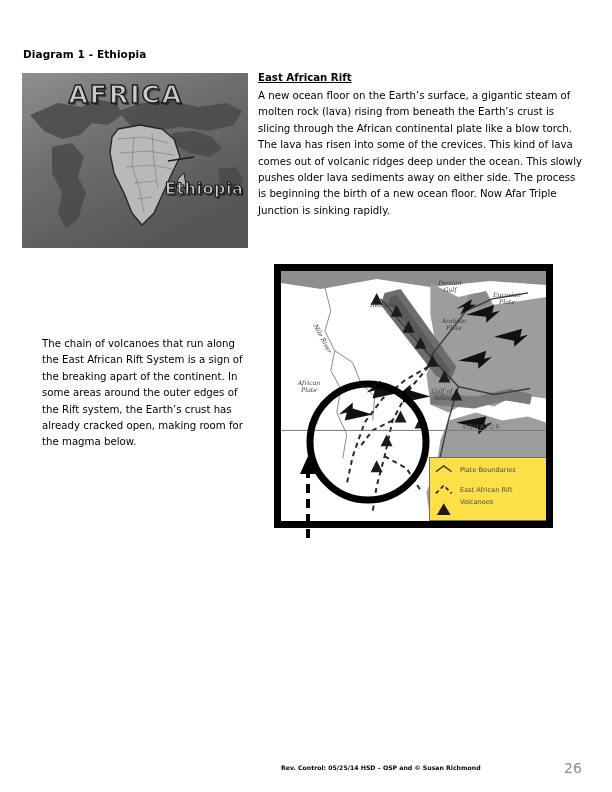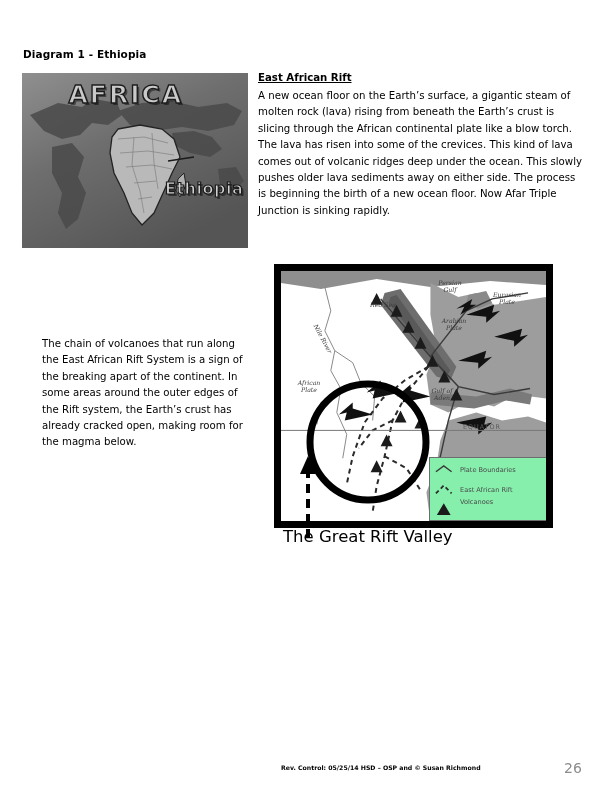"Plate Boundaries" .legend-box { background: #86efac -> #fde047 }
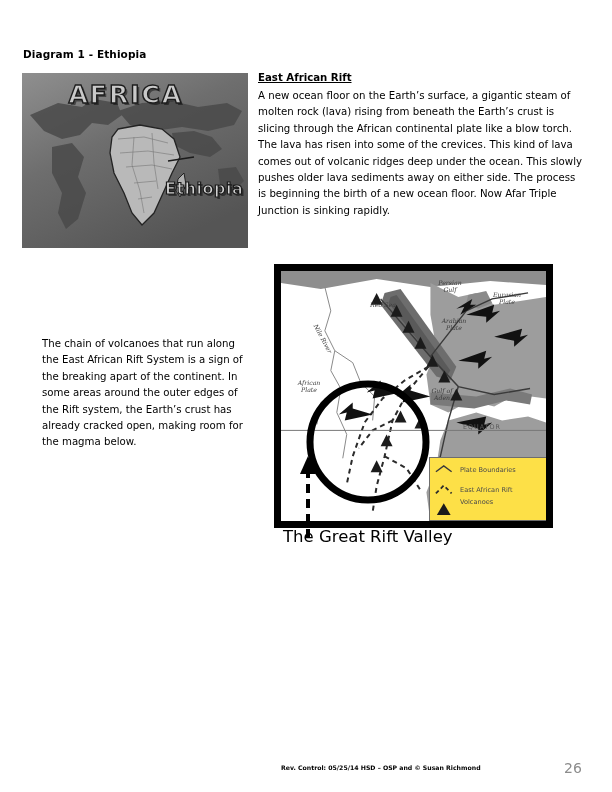"The Great Rift Valley" div { html: <div>The Great Rift Valley</div> -> none }
